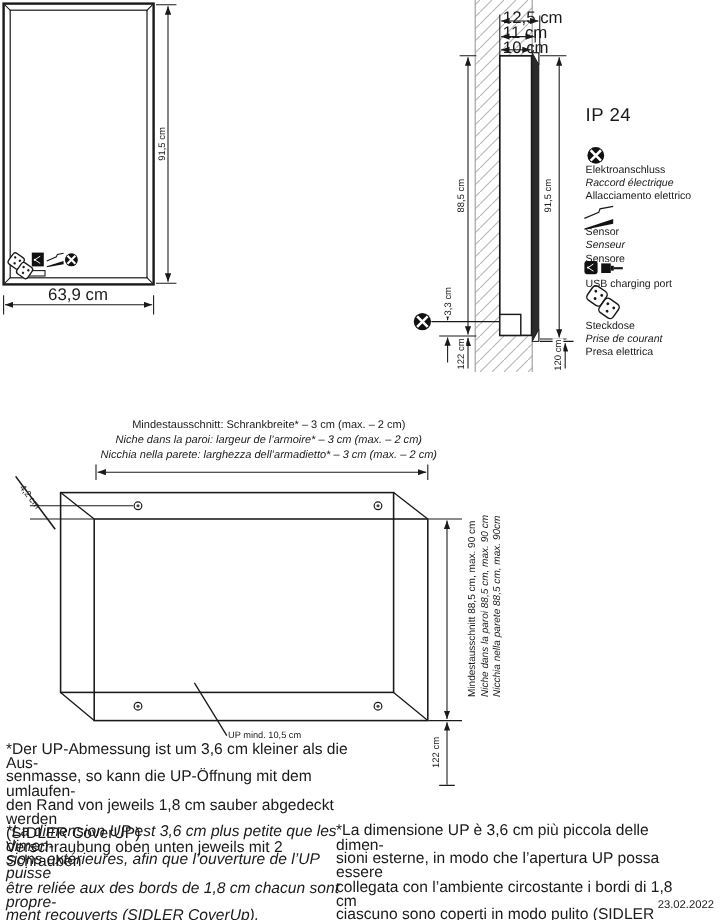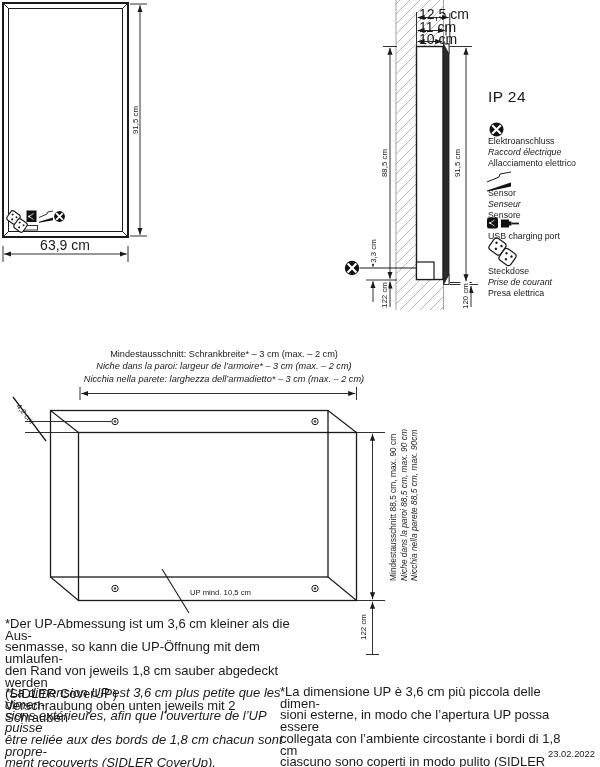"UP mind. 10,5 cm" .up { top: 588px -> 608px }
